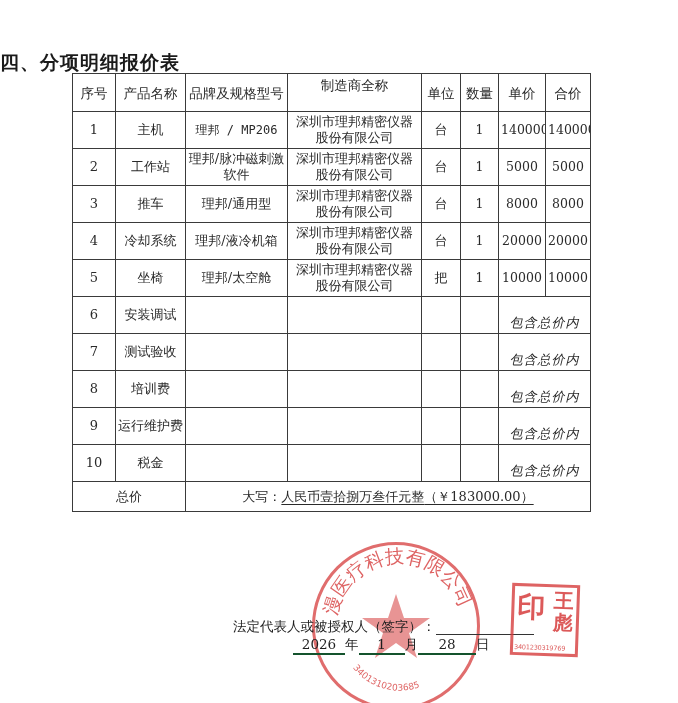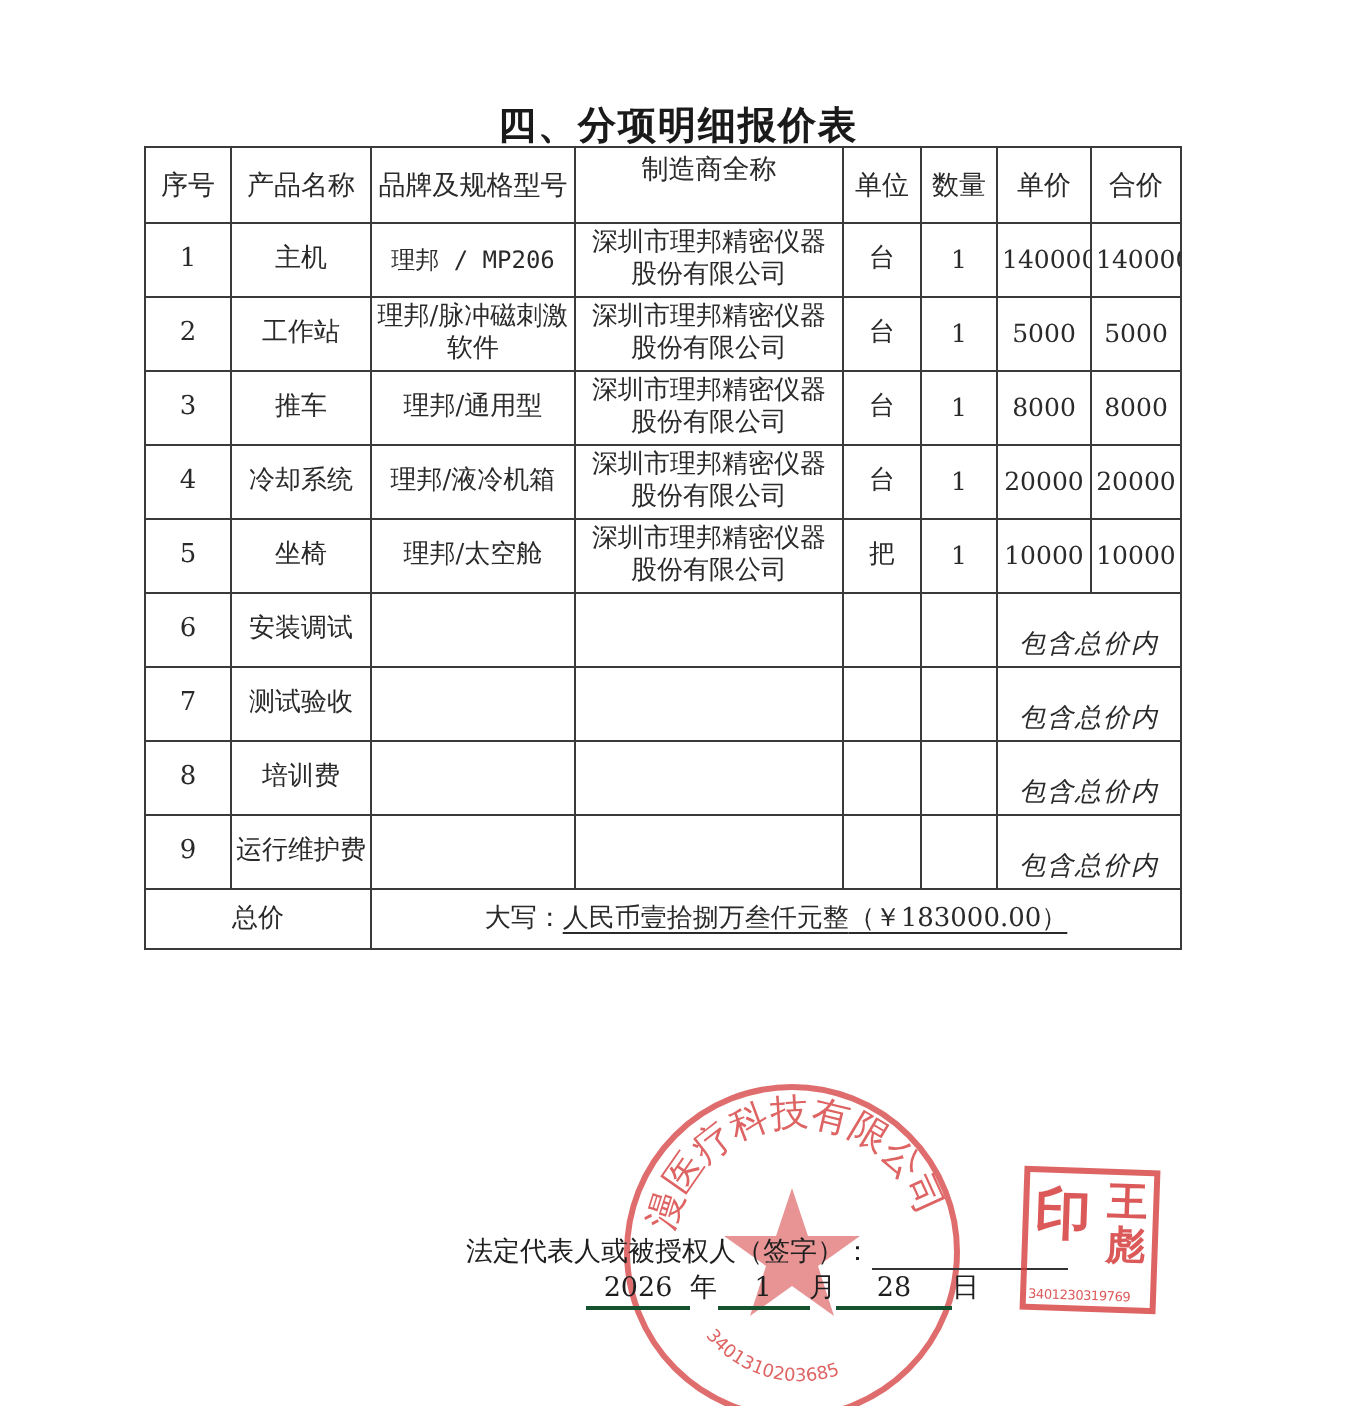"四、分项明细报价表" .title { text-align: center -> left }
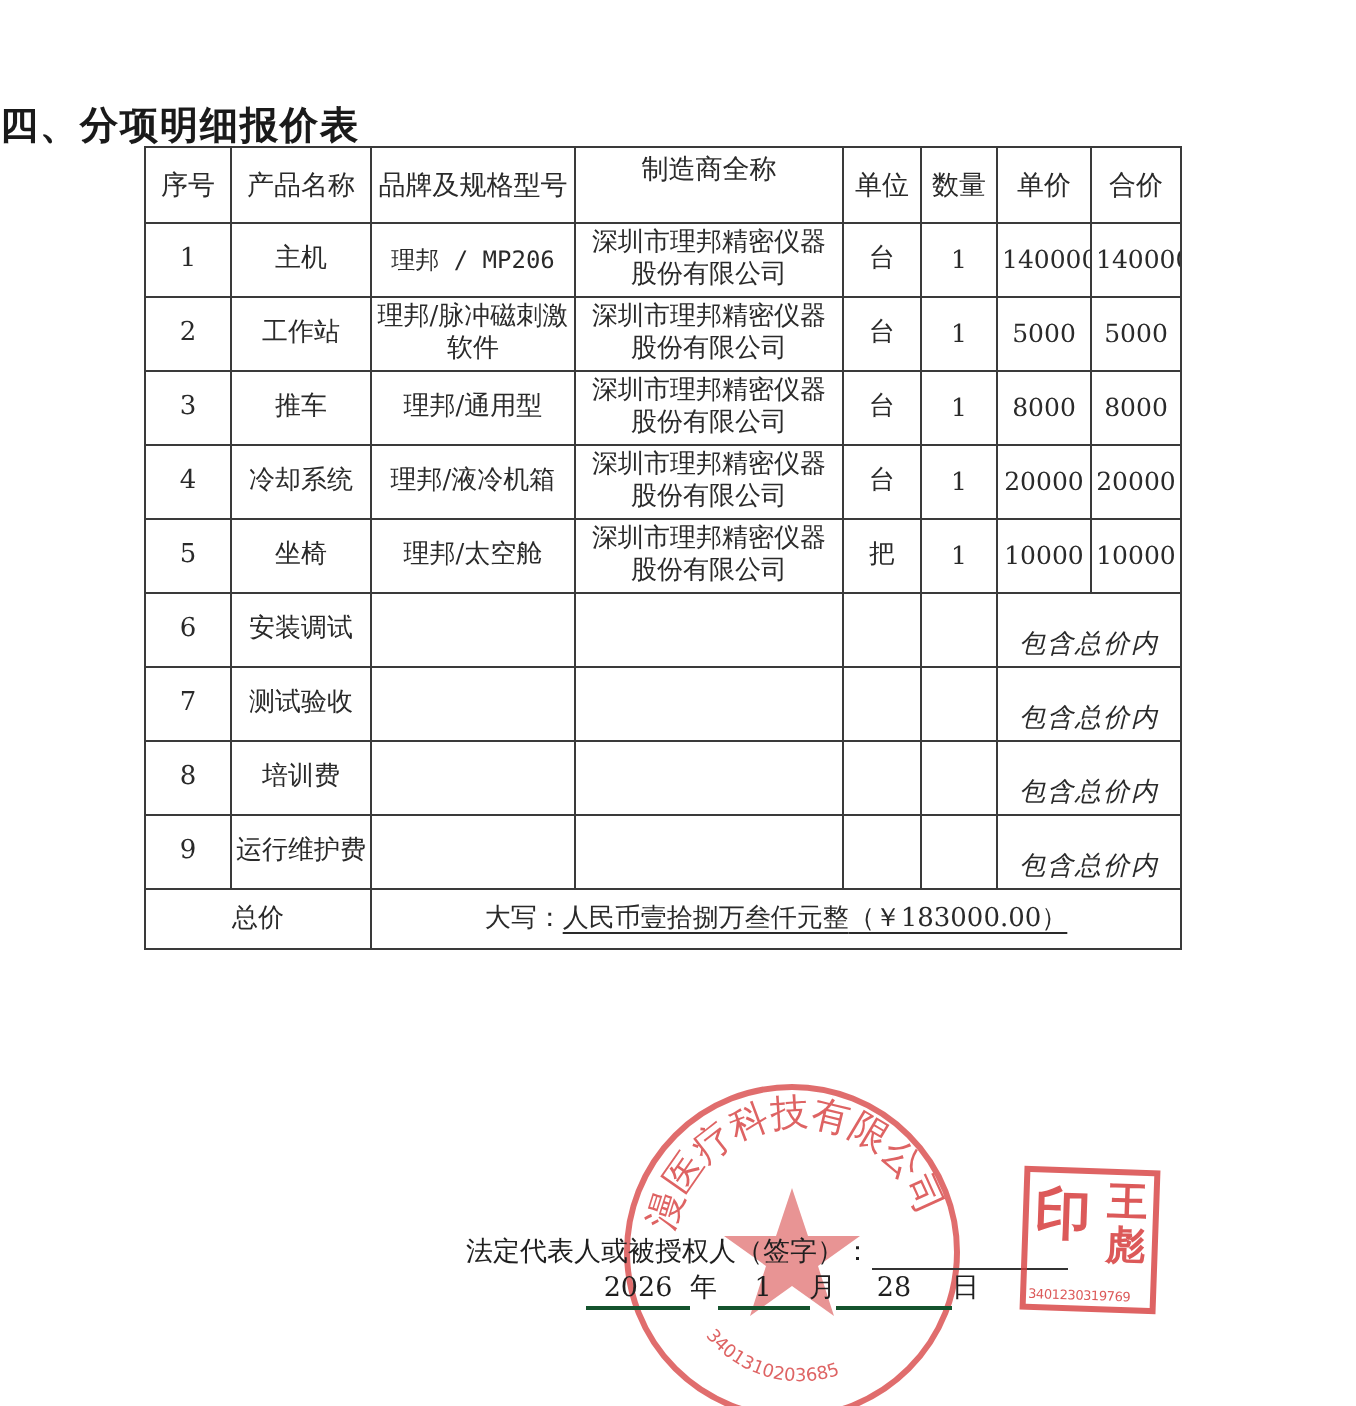"10" tr.svc { html: none -> <tr> <td>10</td> <td>税金</td> <td></td> <td></td> <td></td> <td></td> <td>包含总价内</td> </tr> }
